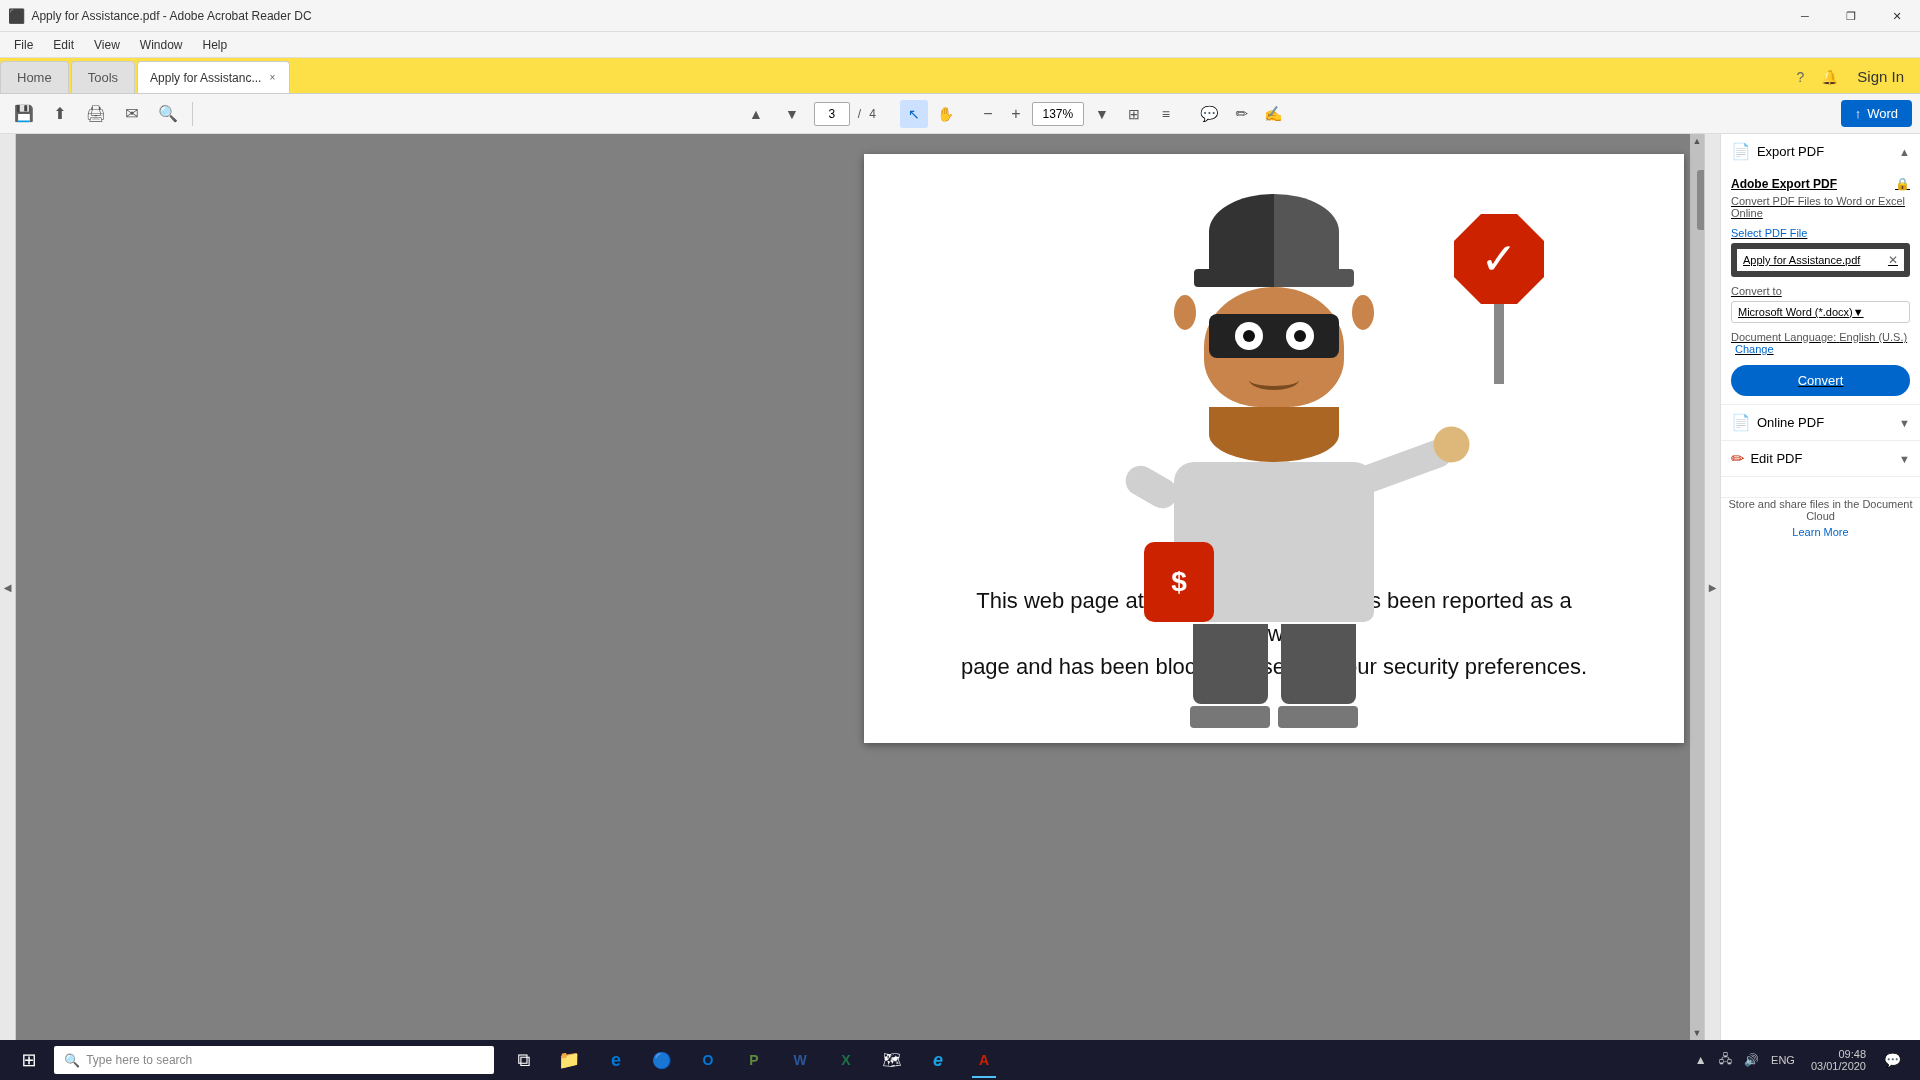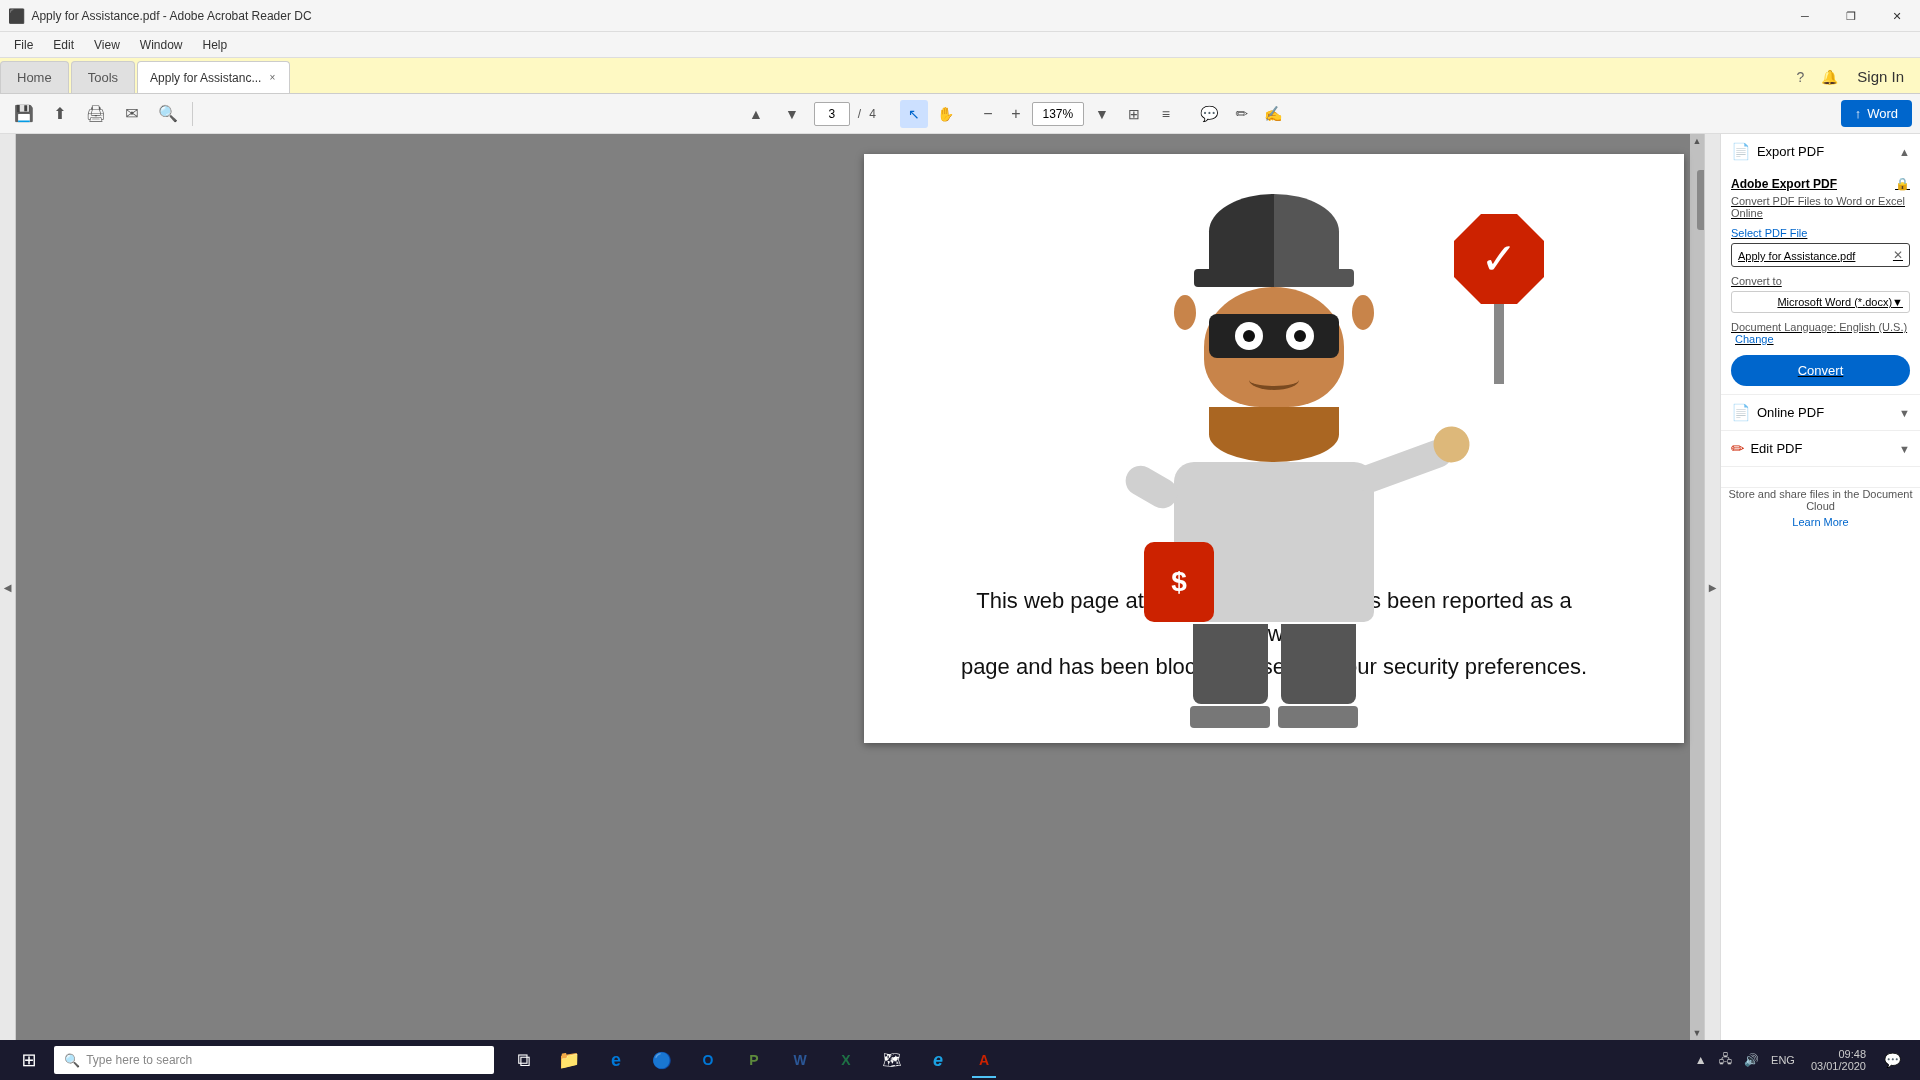"Home" #tab-bar { background: #fef9c3 -> #fde047 }
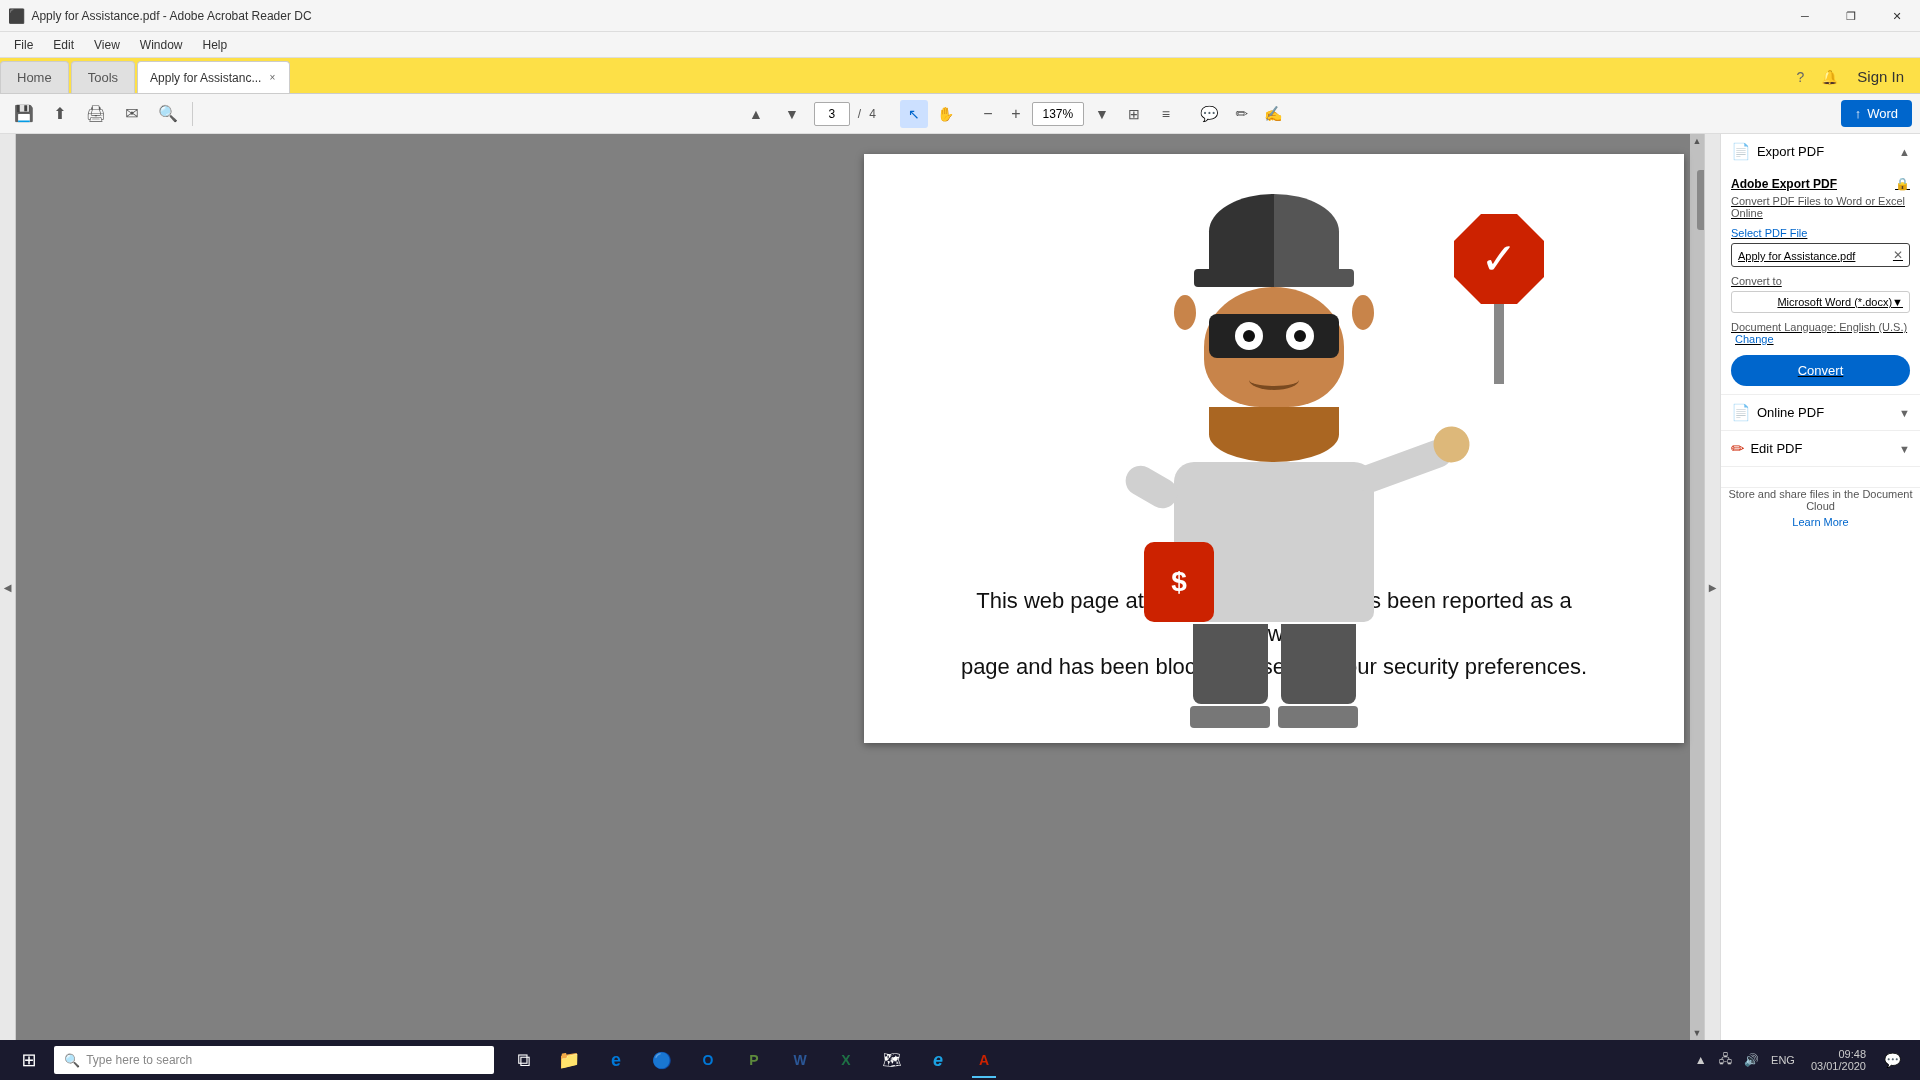"Apply for Assistance.pdf" .pdf-file-tag { align-items: flex-end -> center; border: 1px solid #404040 -> 6px solid #404040 }
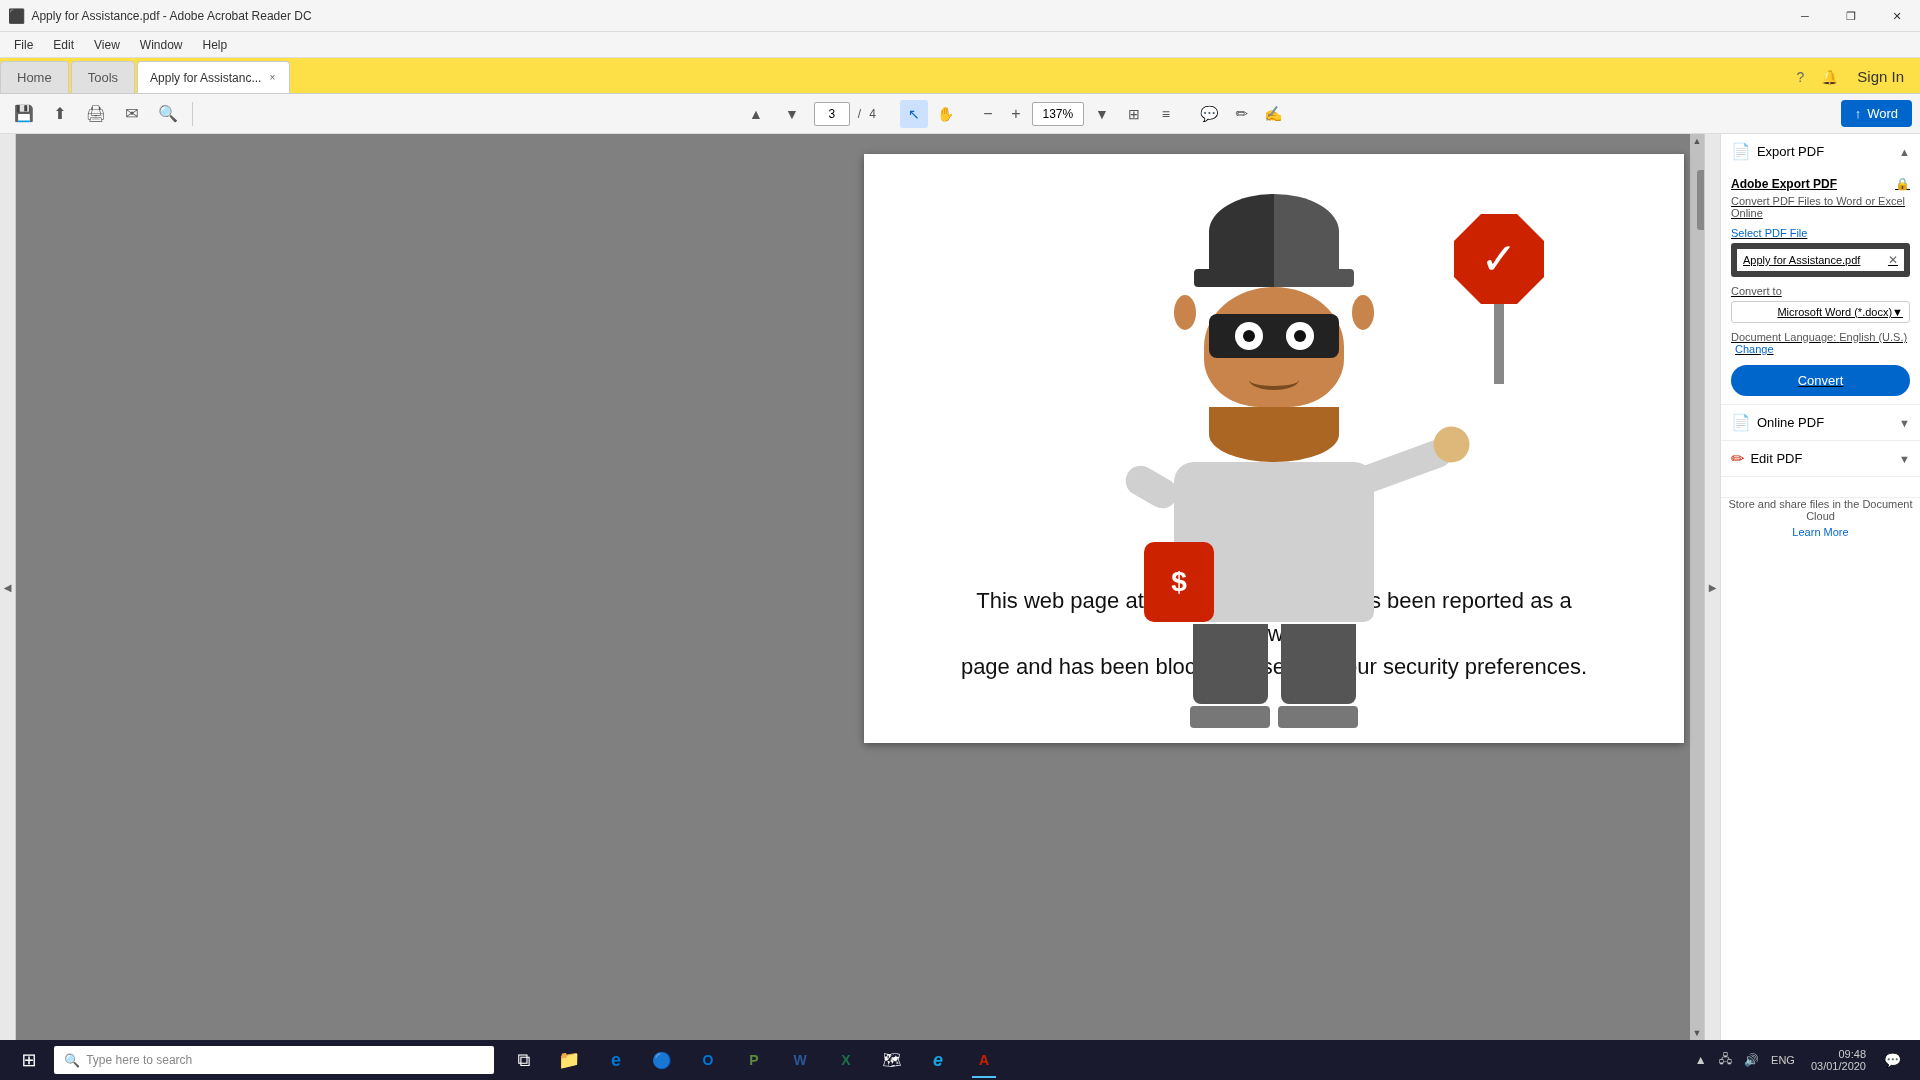"Microsoft Word (*.docx)" .convert-dropdown { justify-content: flex-end -> flex-start }
